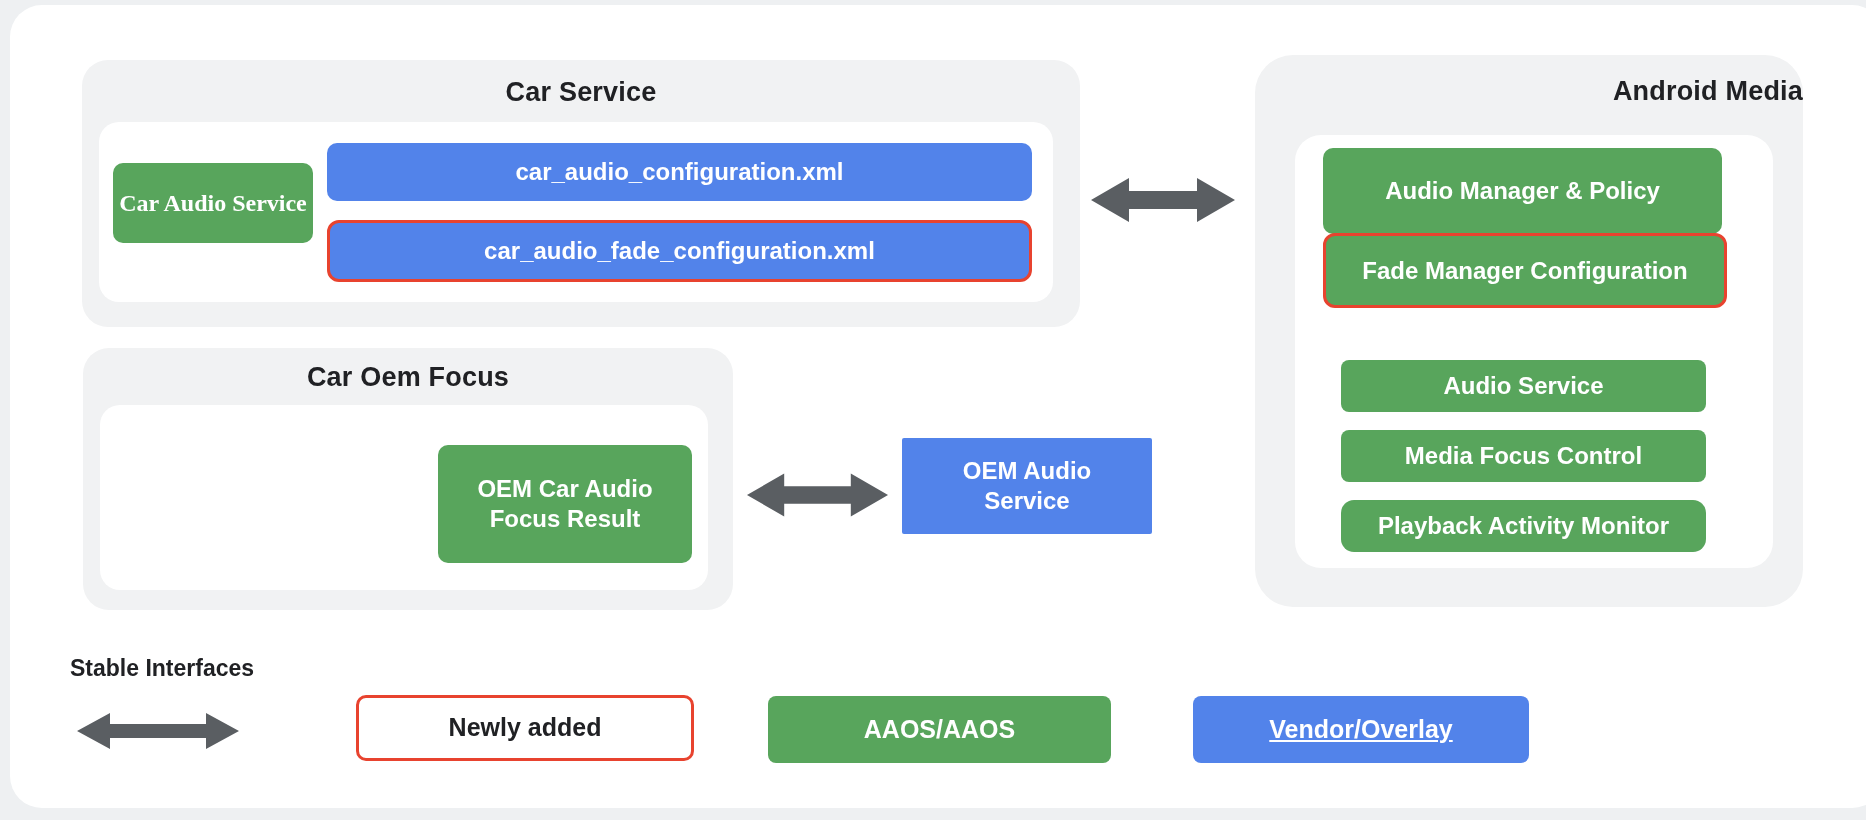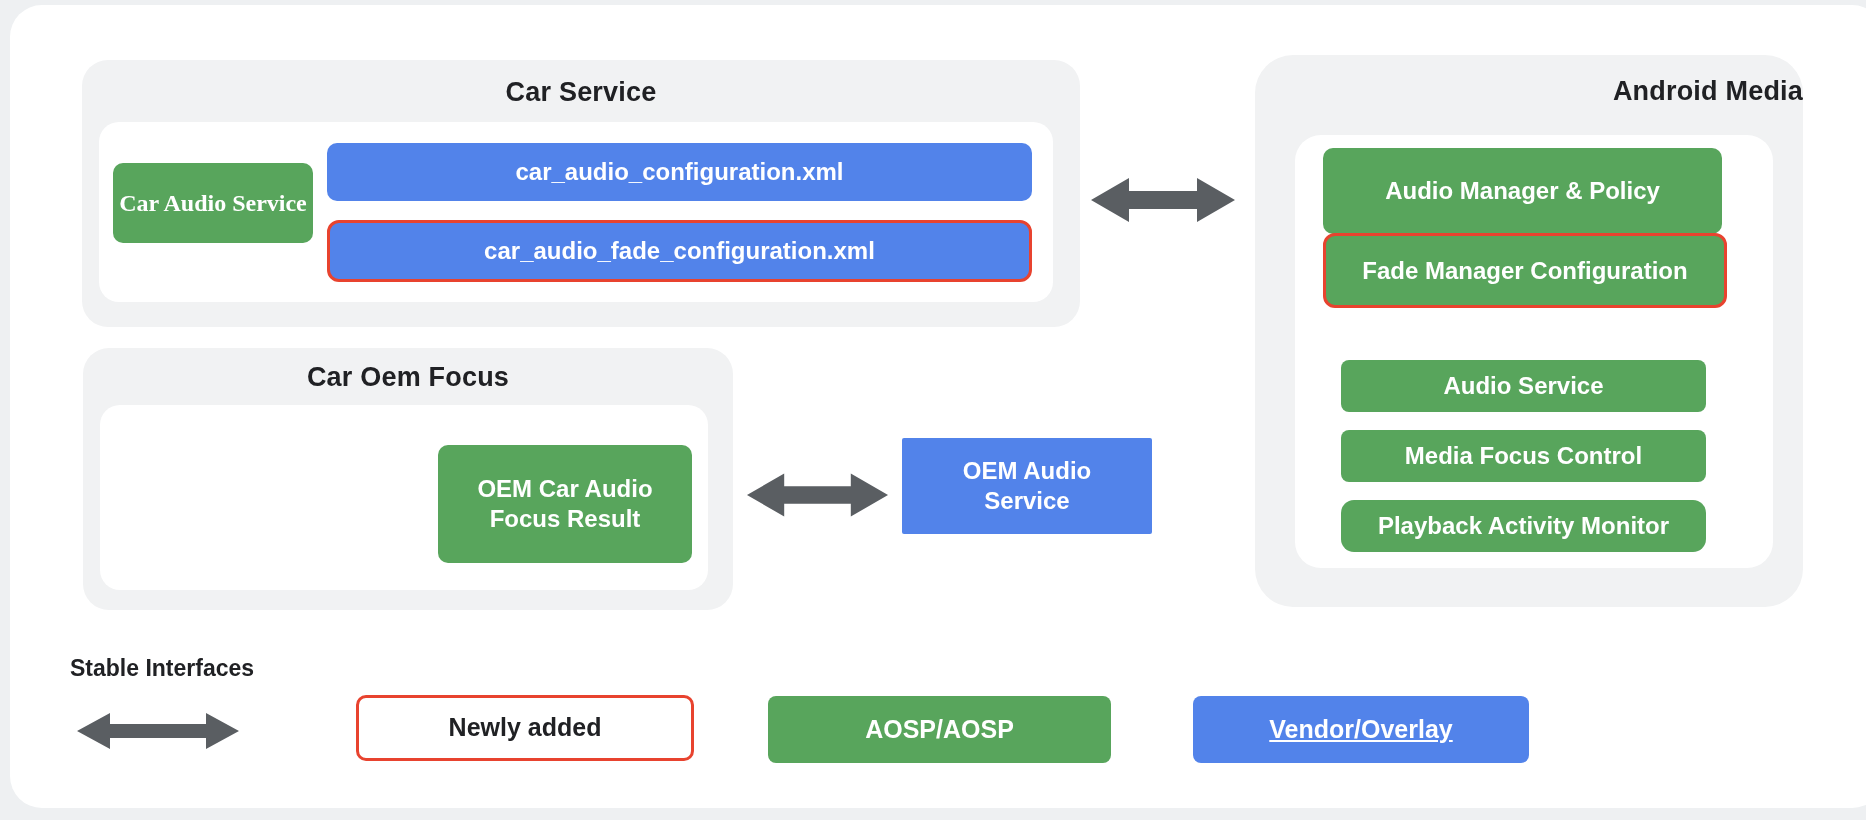"AOSP/AOSP" div.node { text: AOSP/AOSP -> AAOS/AAOS }
